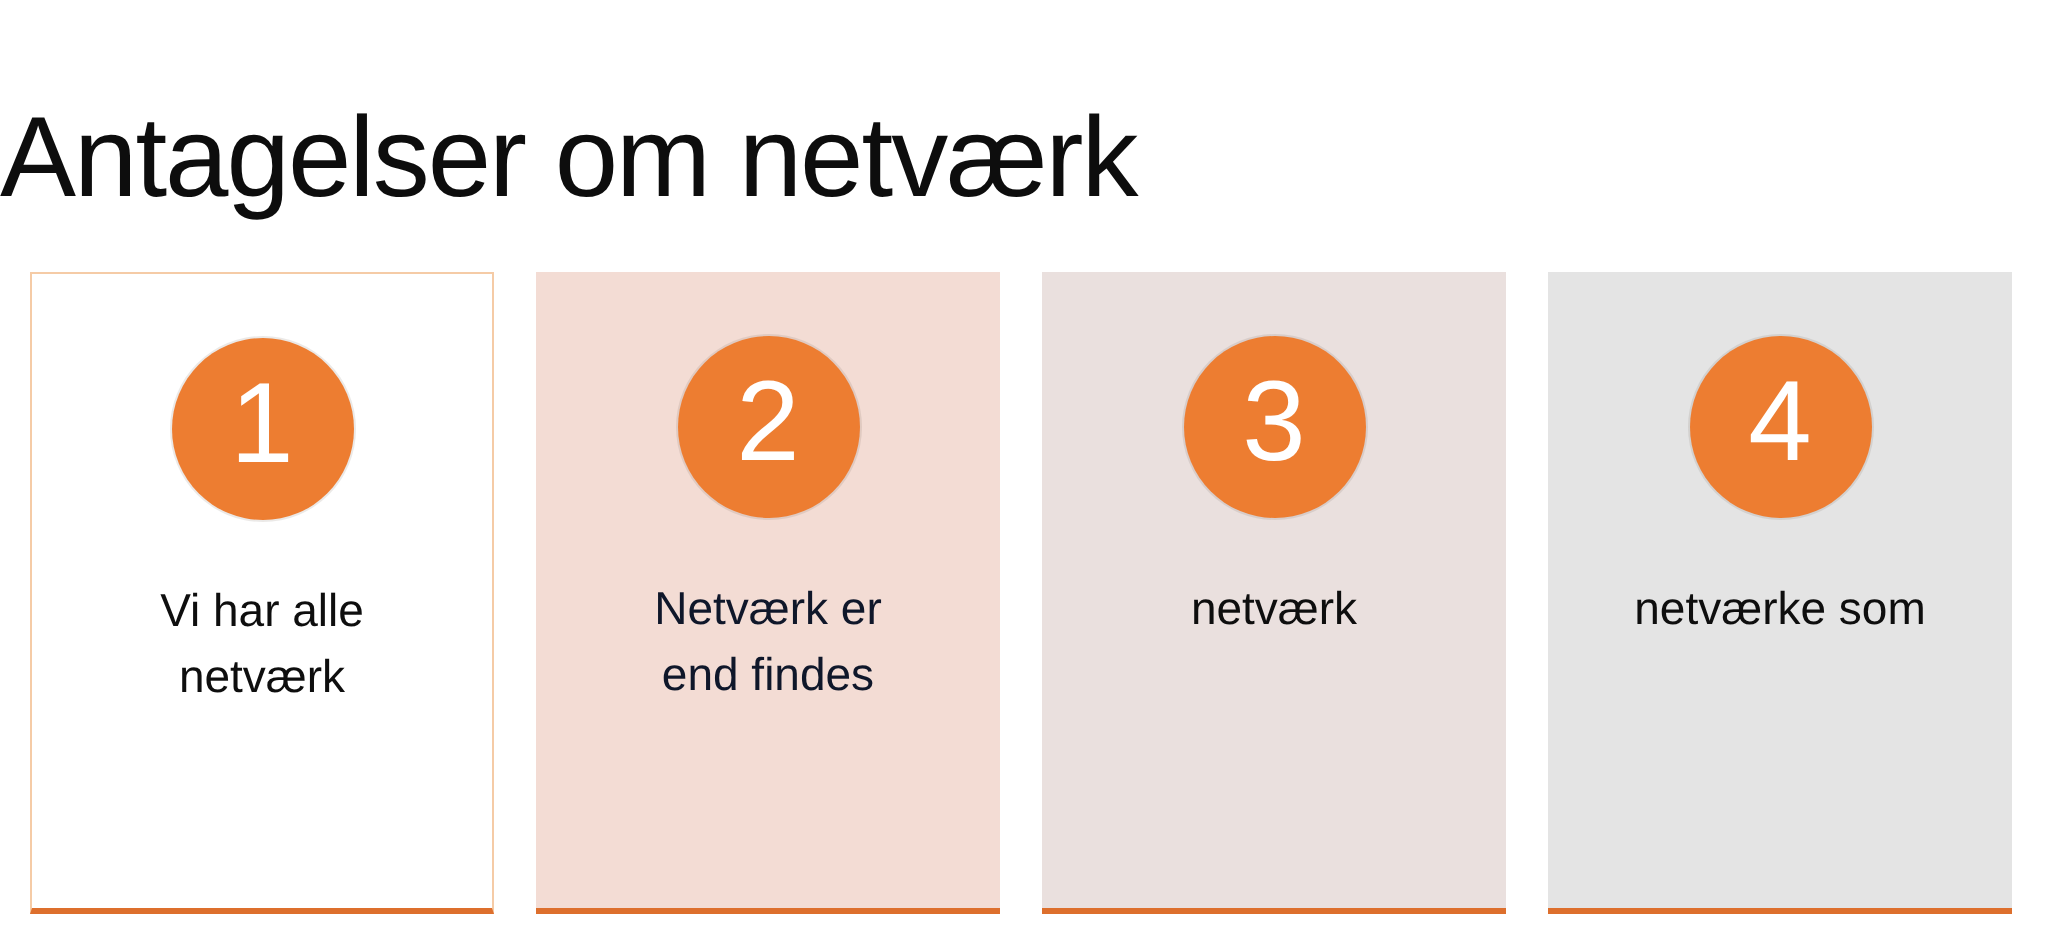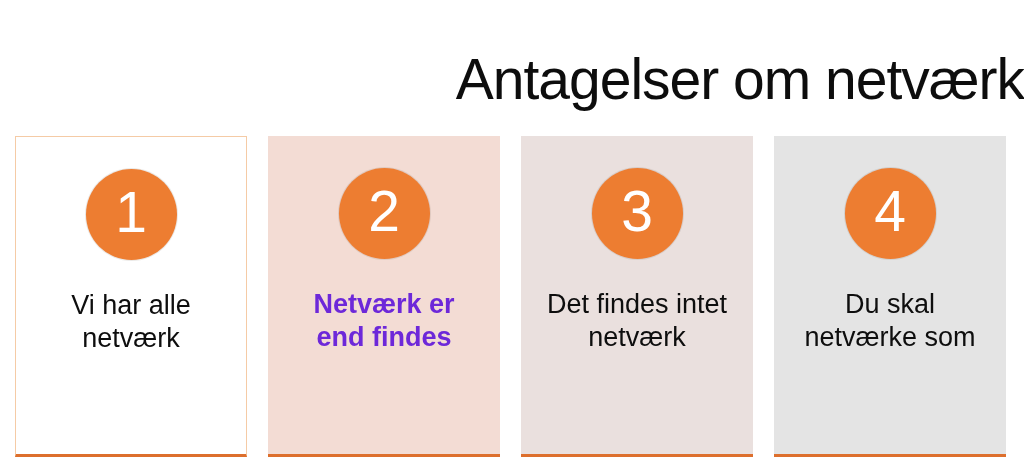"Antagelser om netværk" .slide-title { text-align: right -> left }
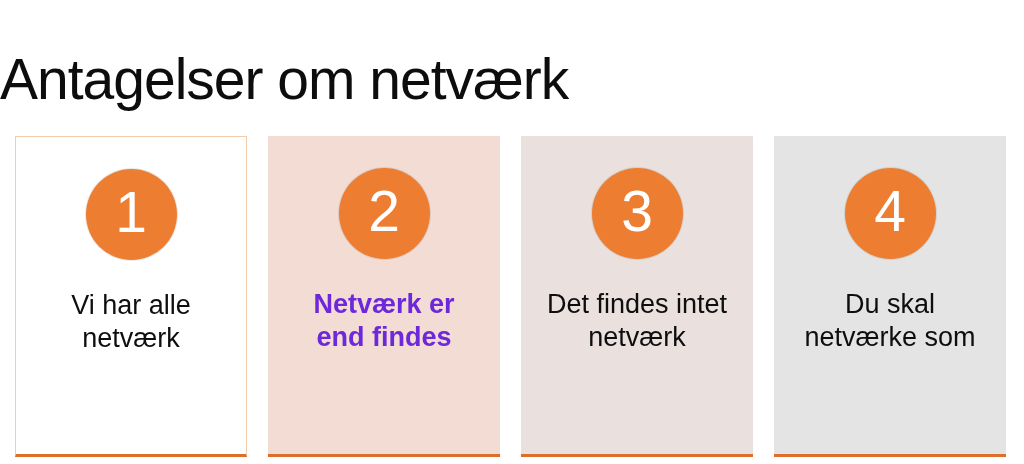"Vi har alle" .card-text { font-size: 27px -> 23px }
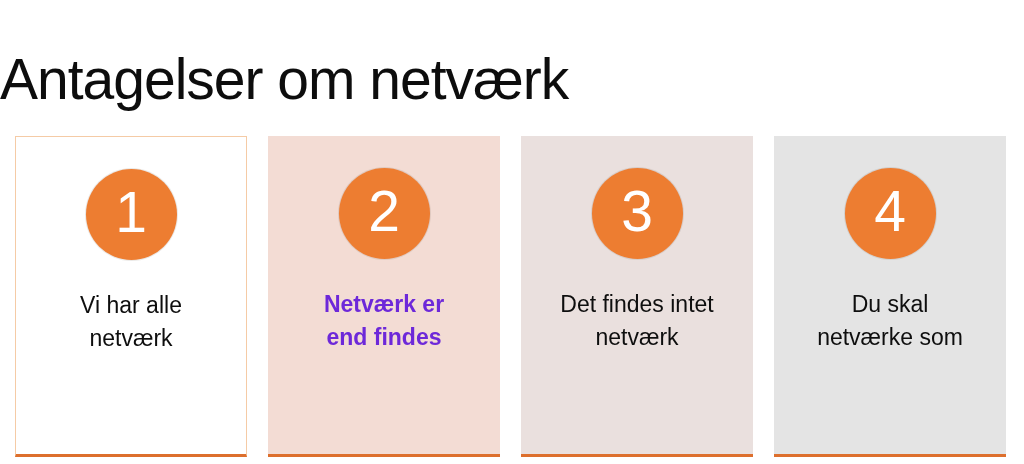"Netværk er" div.card-text { color: #6d28d9 -> #0f172a; font-weight: bold -> none }
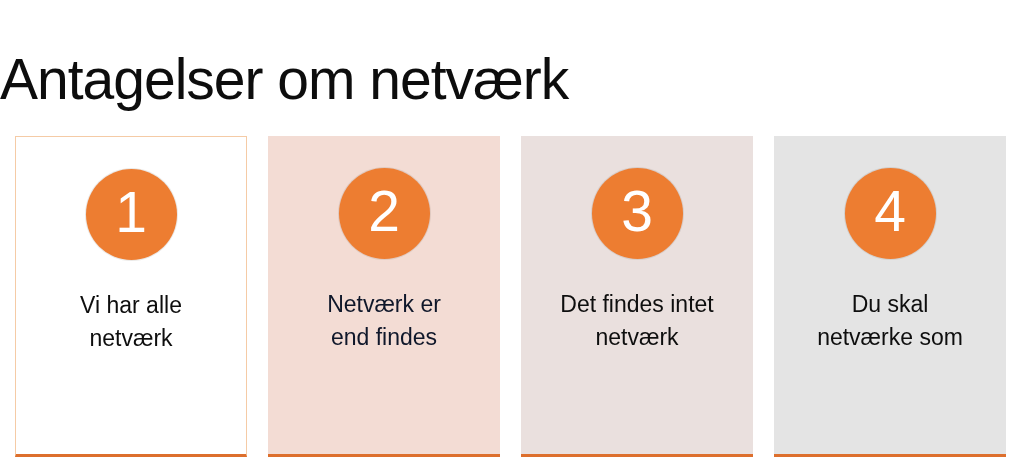"Det findes intet" div { html: <div>Det findes intet</div> -> none }
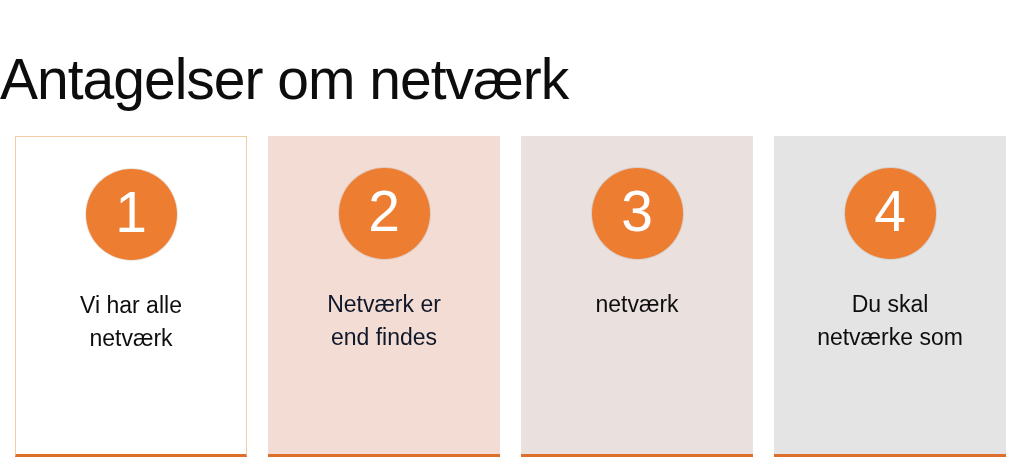"Du skal" div { html: <div>Du skal</div> -> none }
